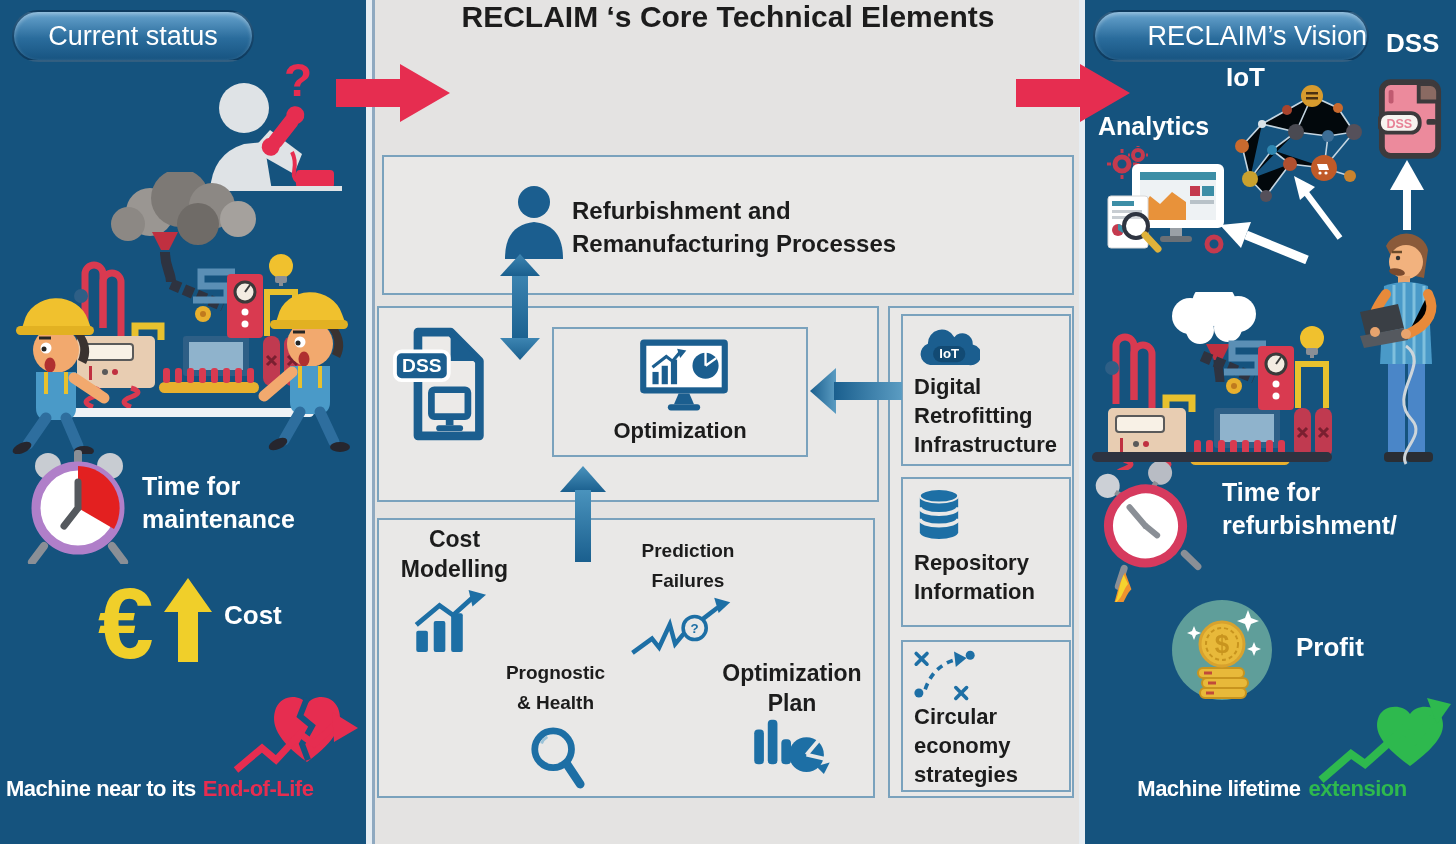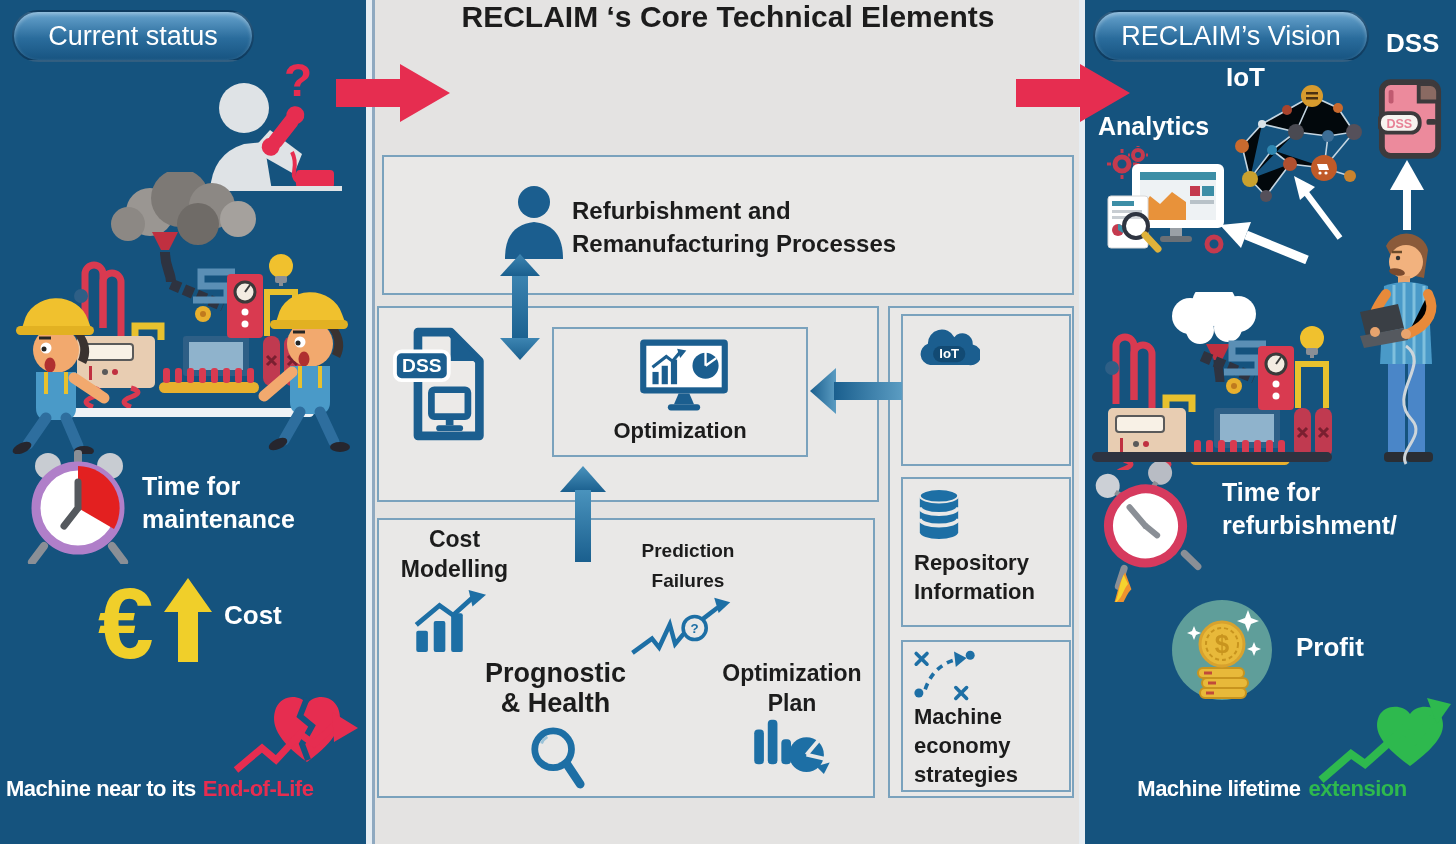"RECLAIM’s Vision" div.abs { justify-content: none -> flex-end }
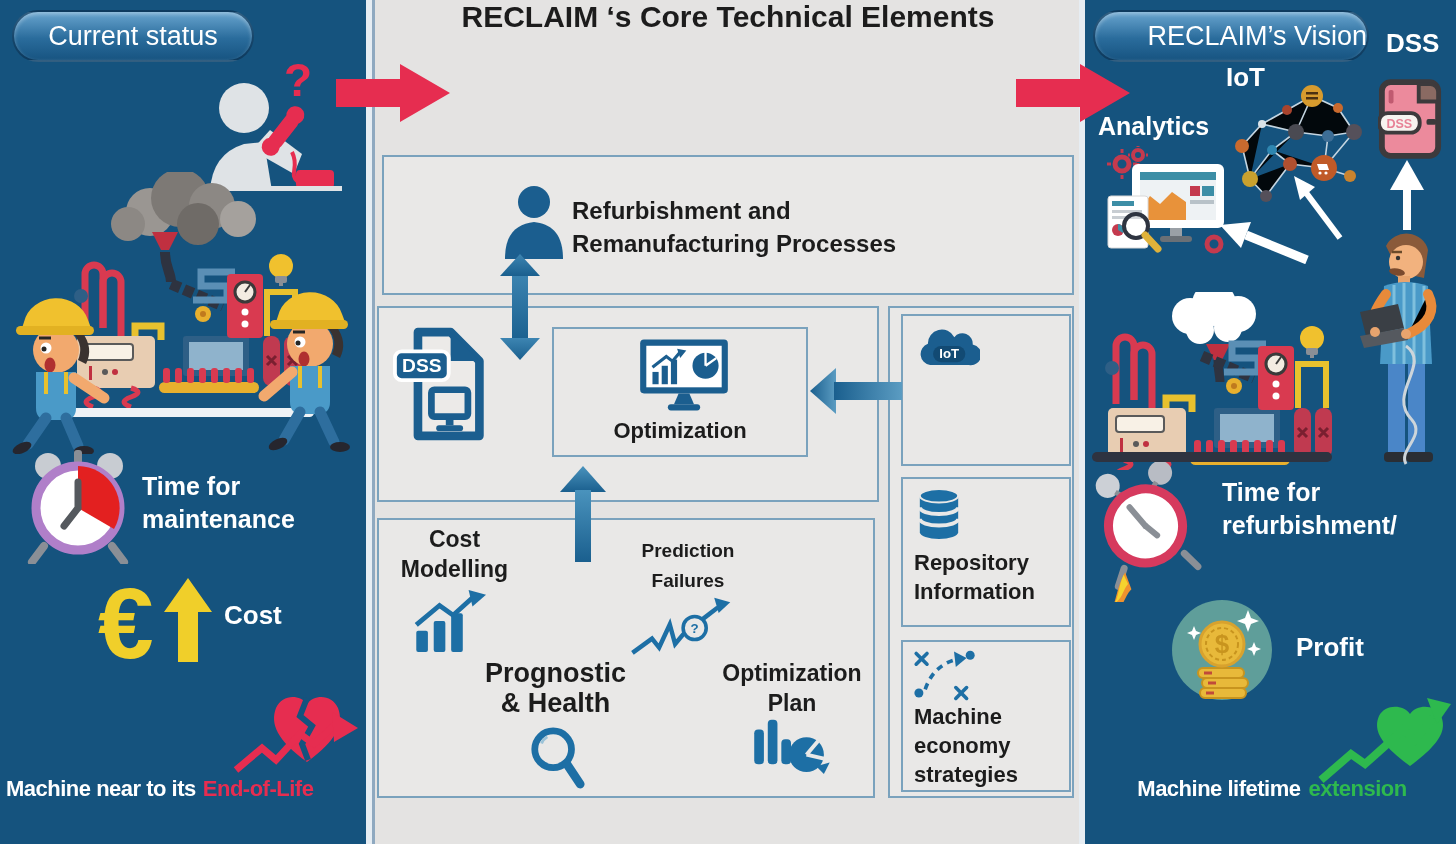"Digital" div.abs { html: none -> <div> <div>Digital</div> <div>Retrofitting</div> <div>Infrastructure</div> </div> }
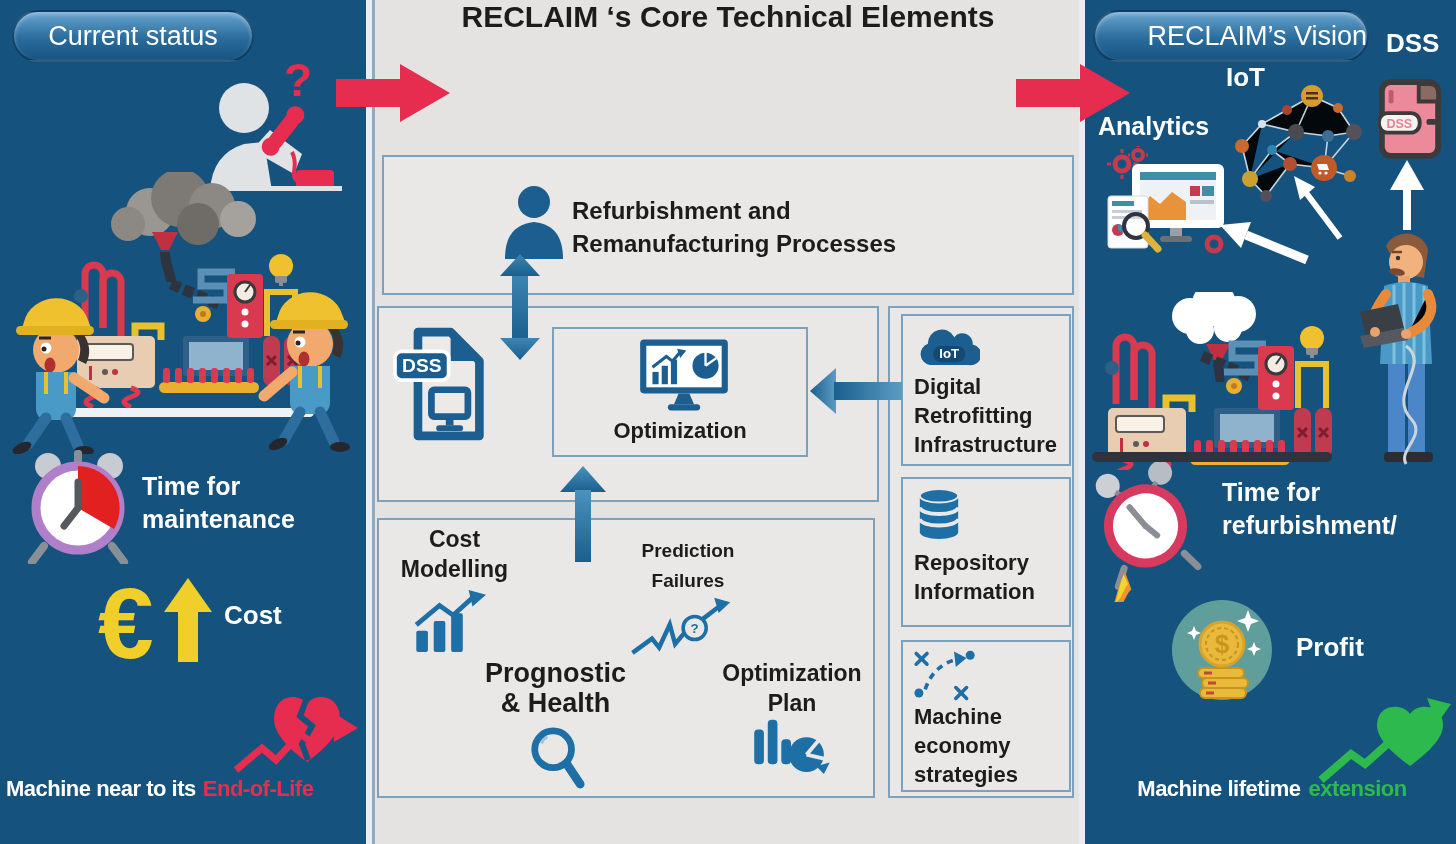"Prognostic" div.abs { font-size: 27px -> 19px }
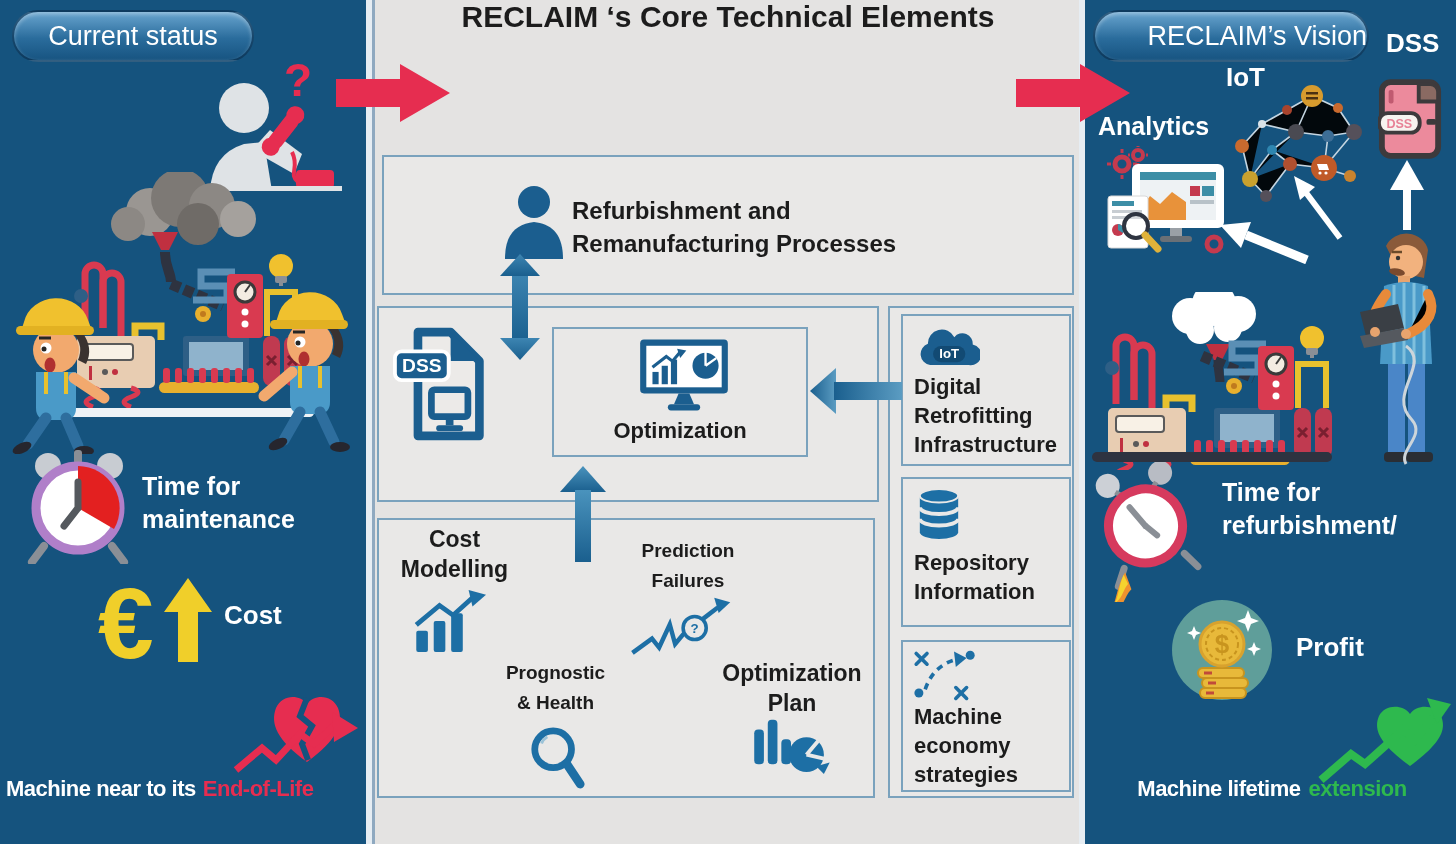"Machine" div { text: Machine -> Circular }
